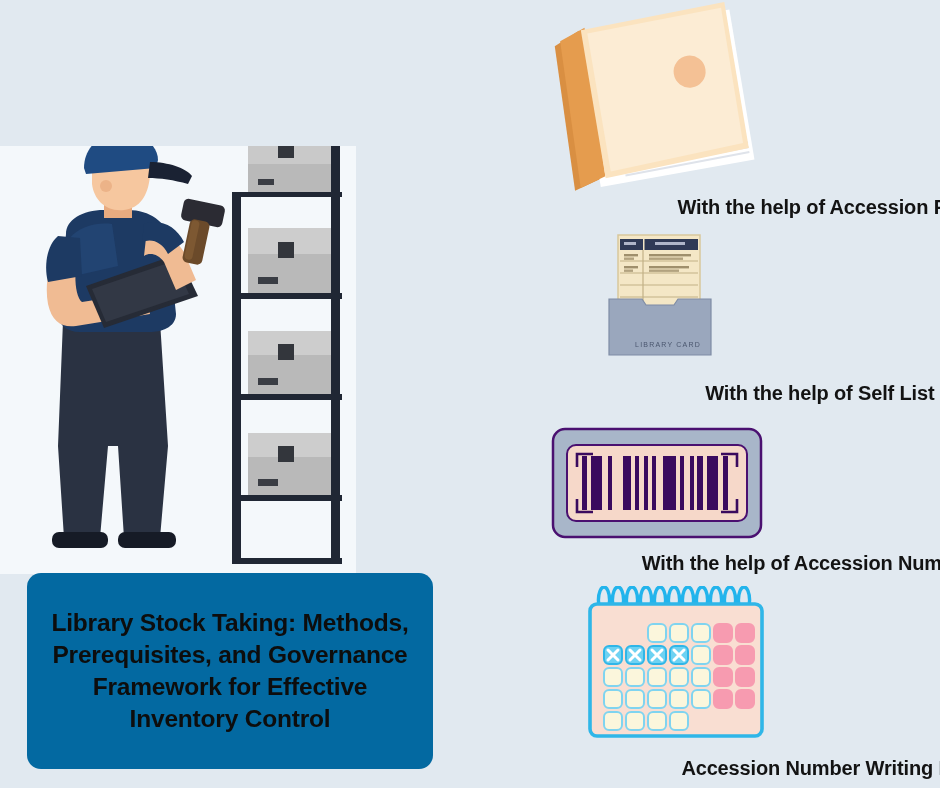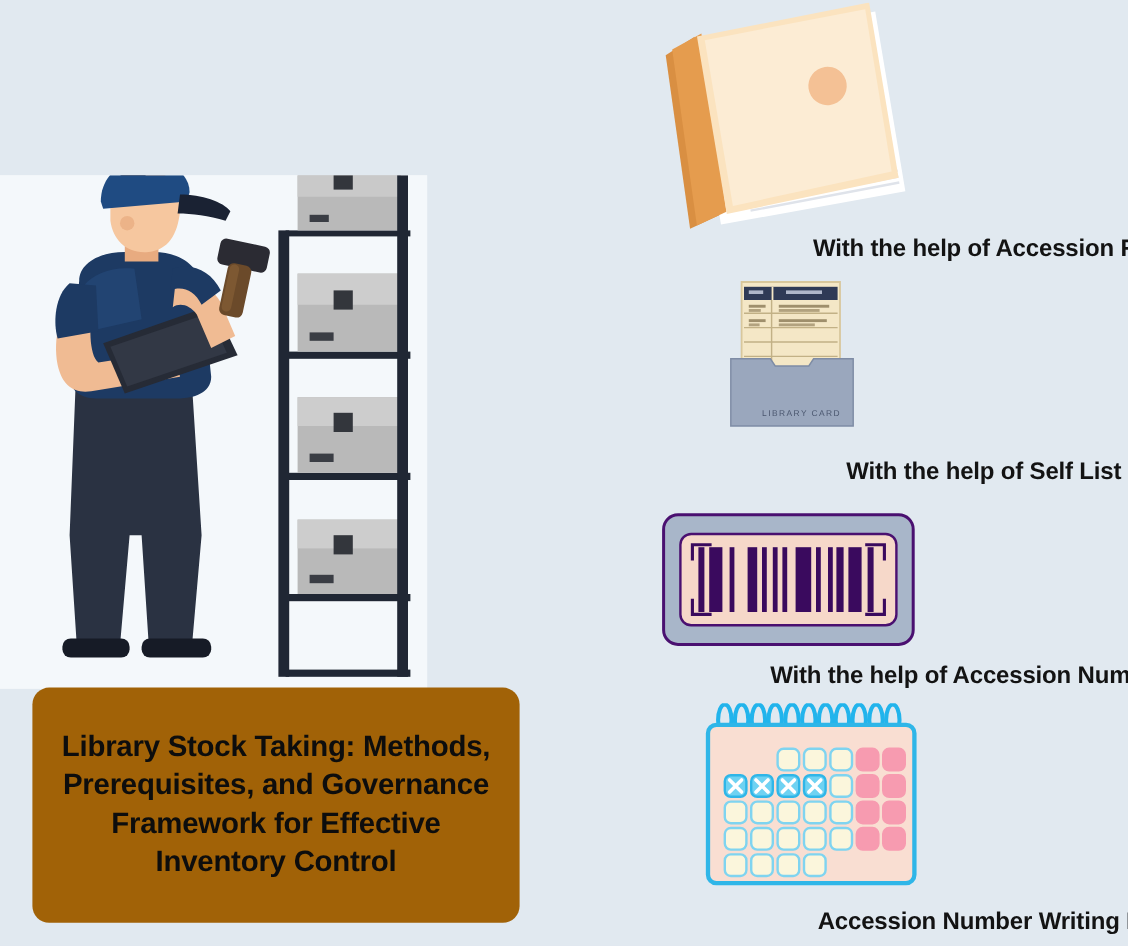"Library Stock Taking: Methods," .title-card { background: #a16207 -> #0369a1 }
